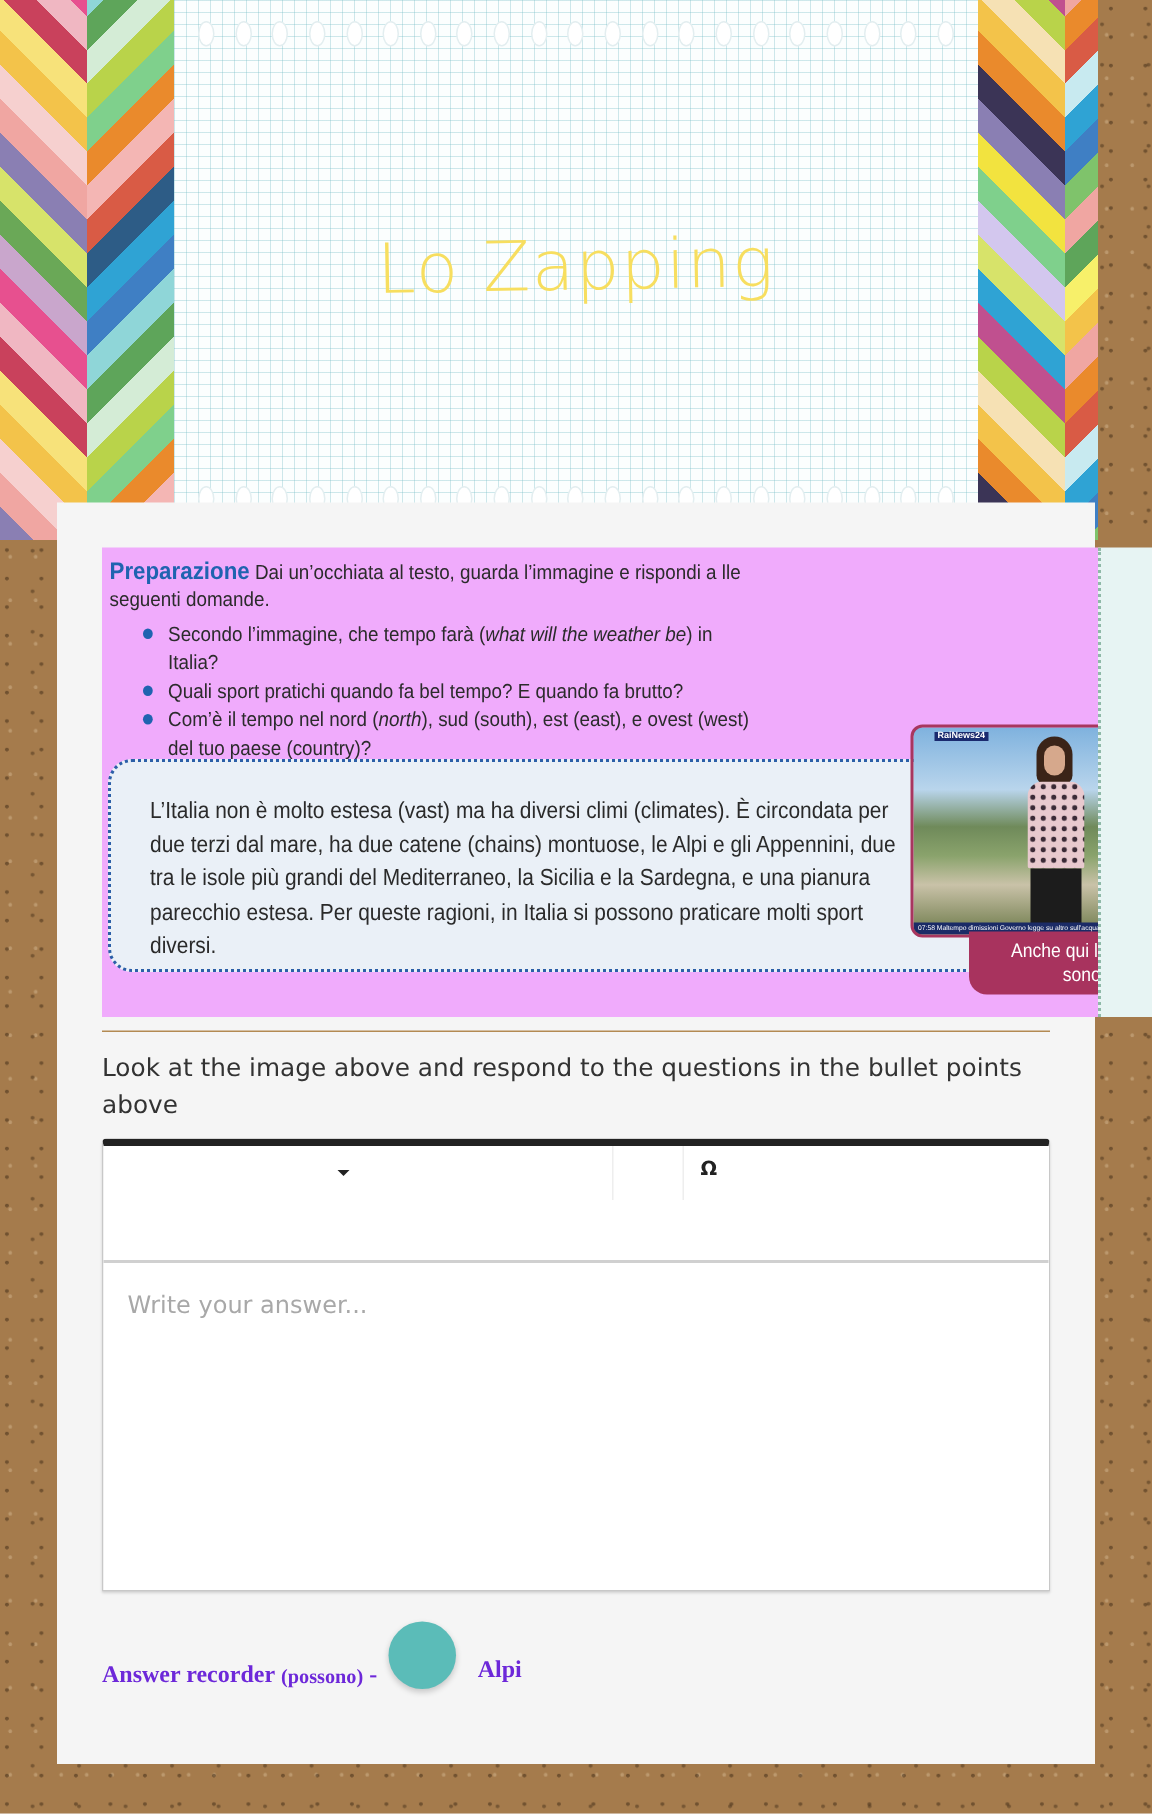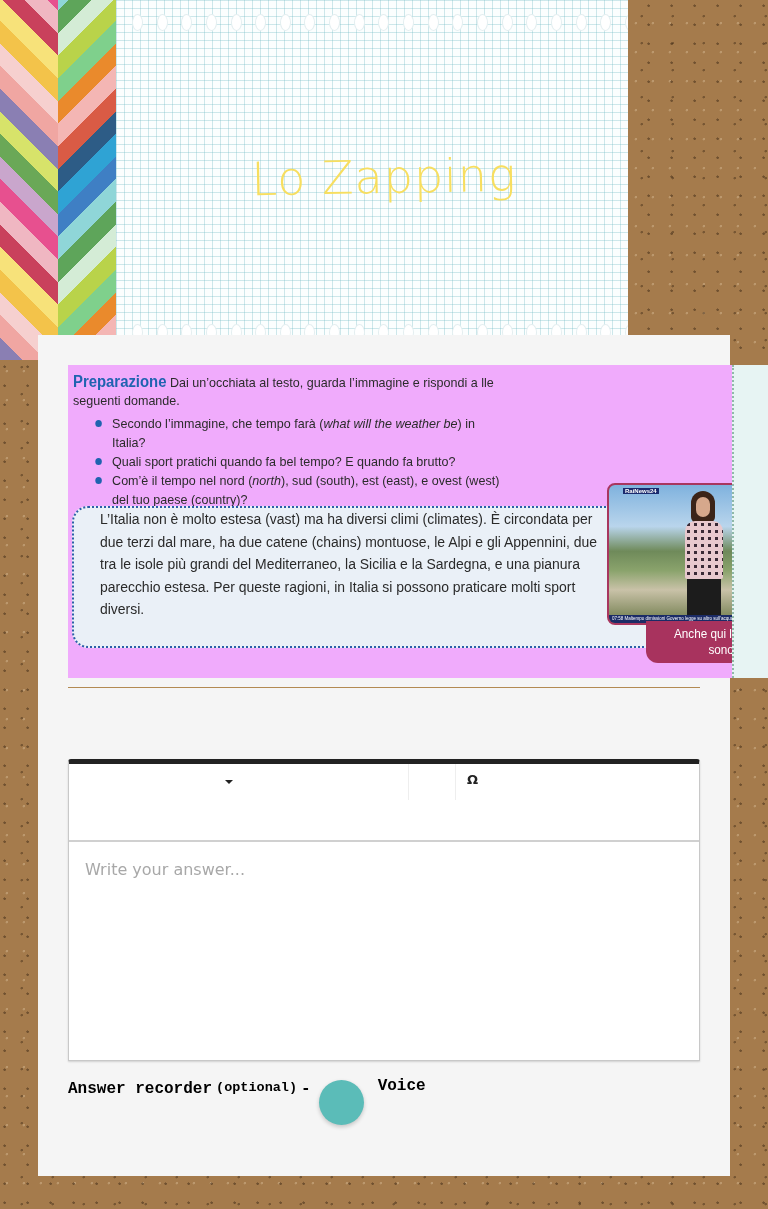"Lo Zapping" .banner { width: 628px -> 732px }
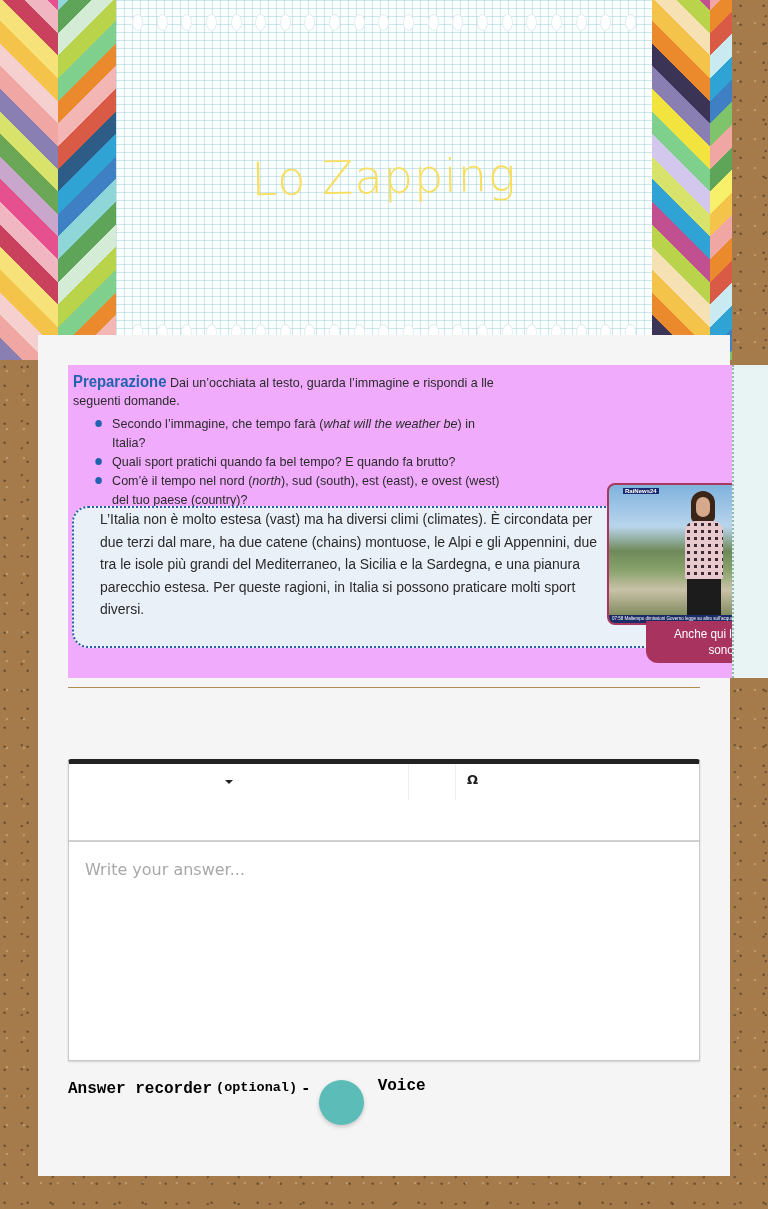"L’Italia non è molto estesa" .passage { padding: 0 10px 0 26px -> 22px 10px 0 26px }
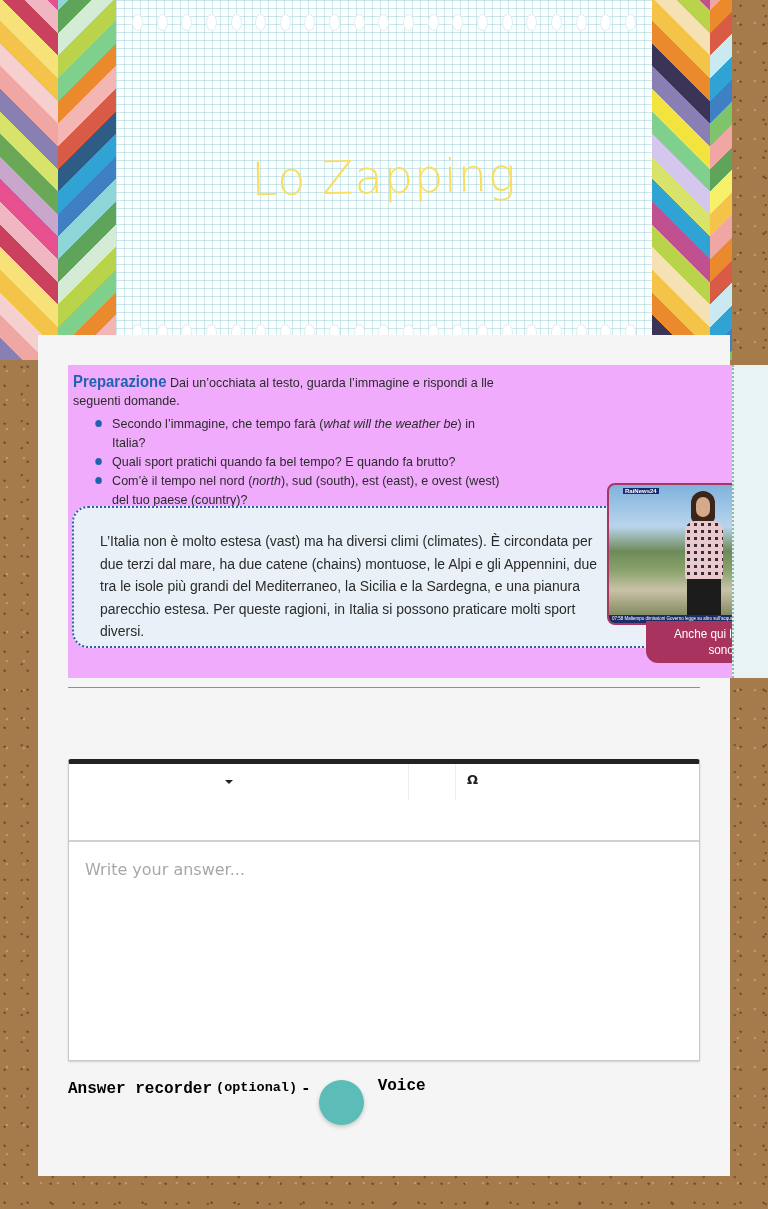"Look at the image above" div.instruction { html: none -> <div>Look at the image above and respond to the questions in the bullet points above</div> }
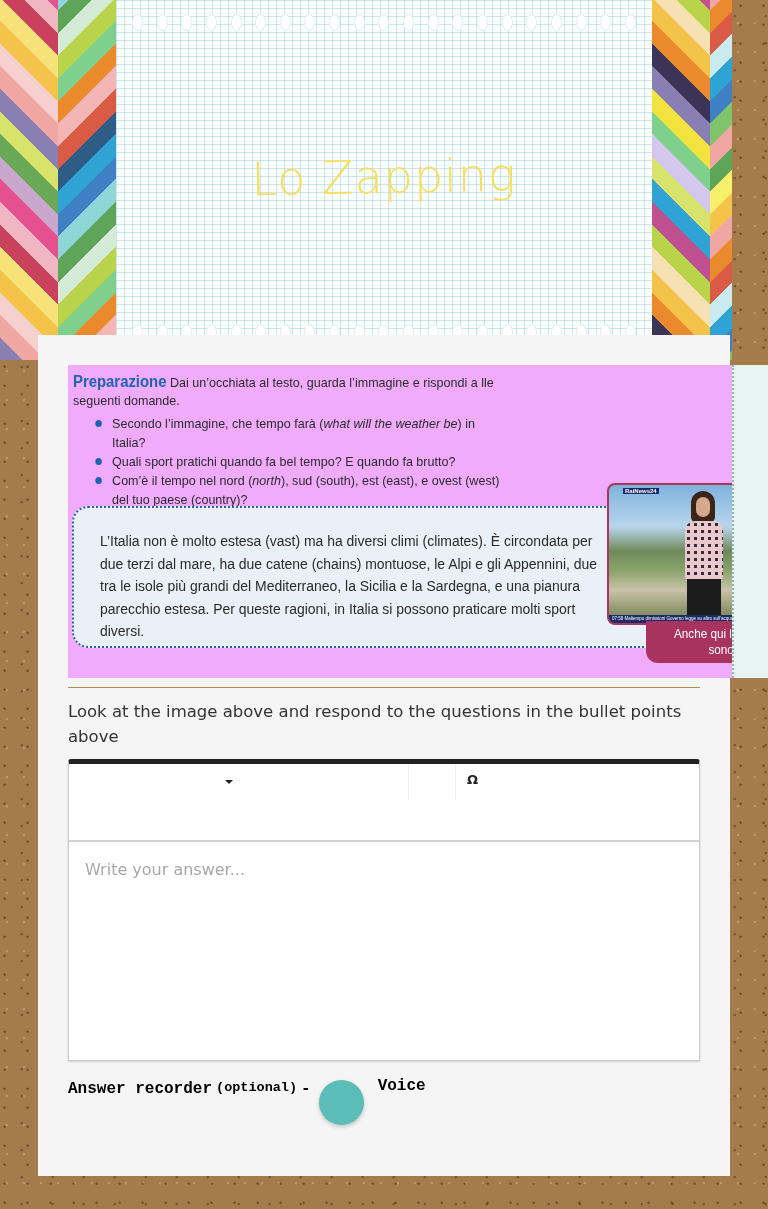"Answer recorder" .recorder { align-items: flex-start -> flex-end; color: #000000 -> #6d28d9; font-family: Liberation Mono, monospace -> Liberation Serif, serif }
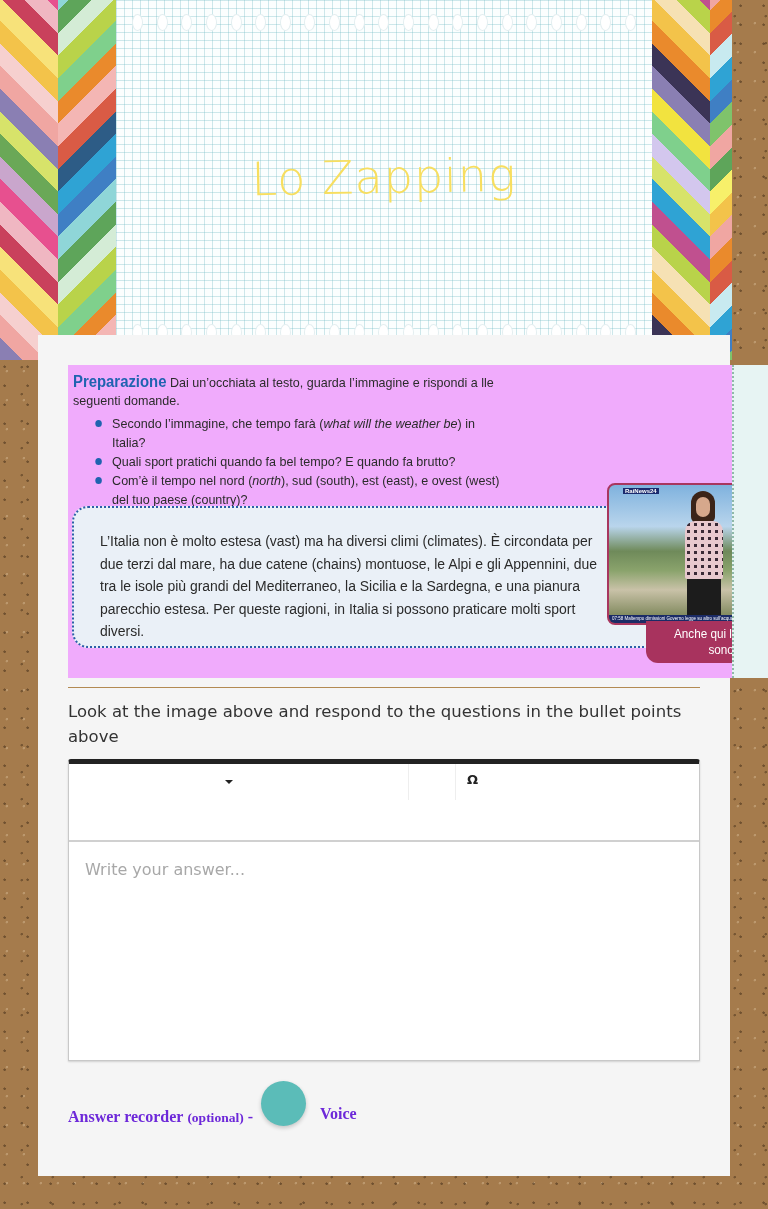"(optional)" span.rec-optional { text: optional -> possono }
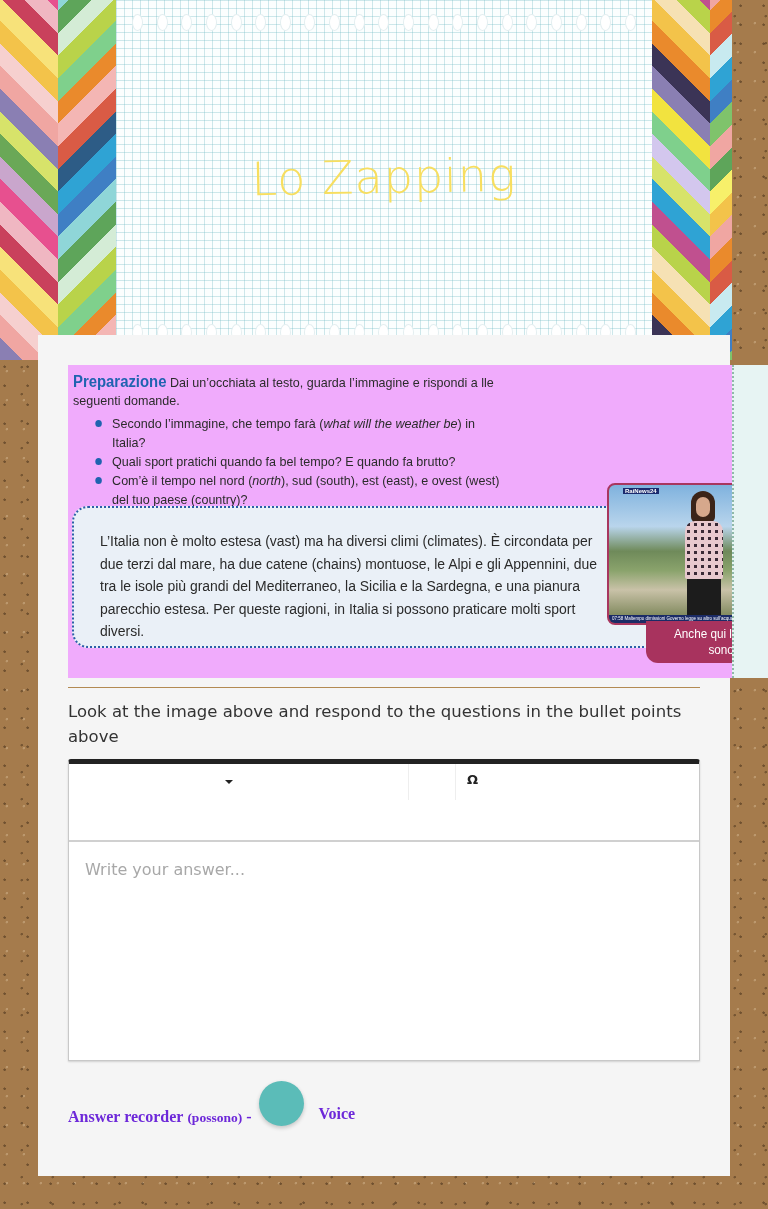"Voice" span.rec-voice { text: Voice -> Alpi }
